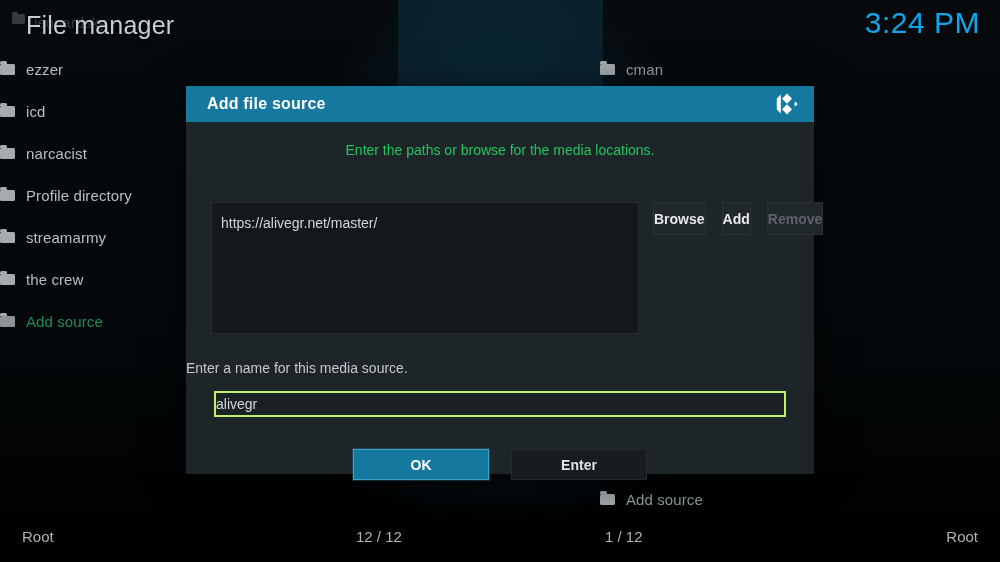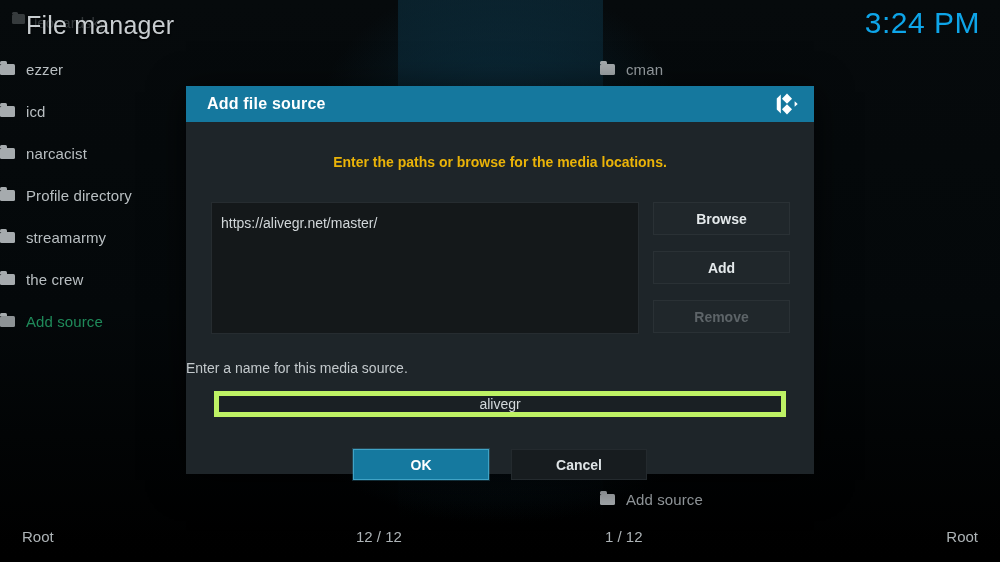"Enter the paths or browse" .dlg-hint { color: #eab308 -> #22c55e; font-weight: bold -> none; padding-top: 32px -> 20px }
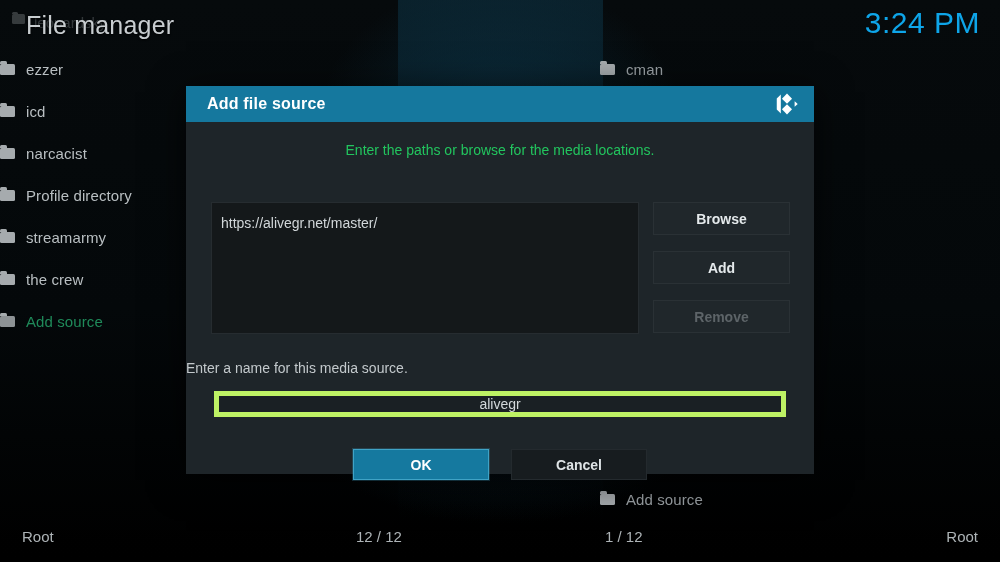"Browse" .side-buttons { flex-direction: column -> row }
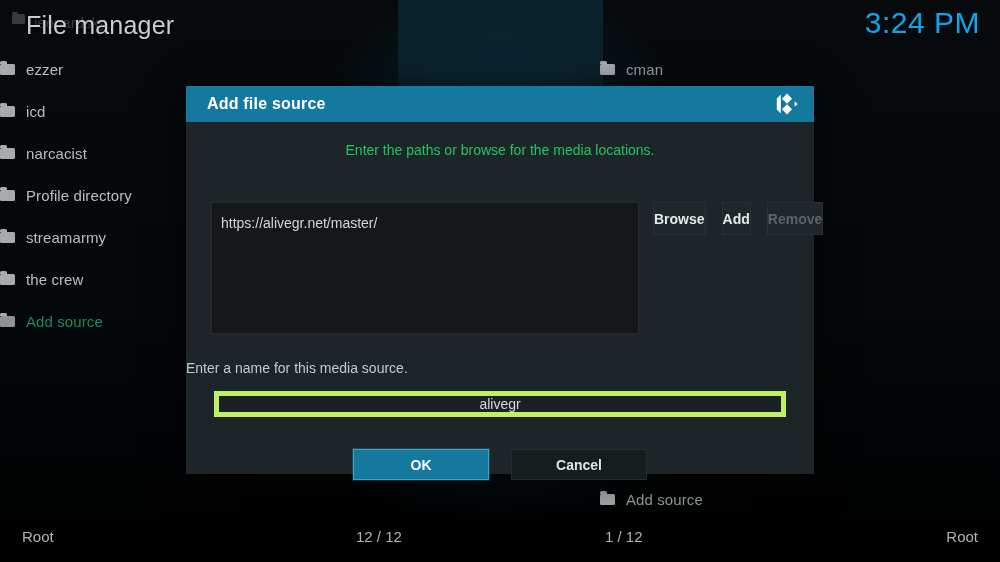"alivegr" .name-box { border: 5px solid #bef264 -> 2px solid #bef264; justify-content: center -> none }
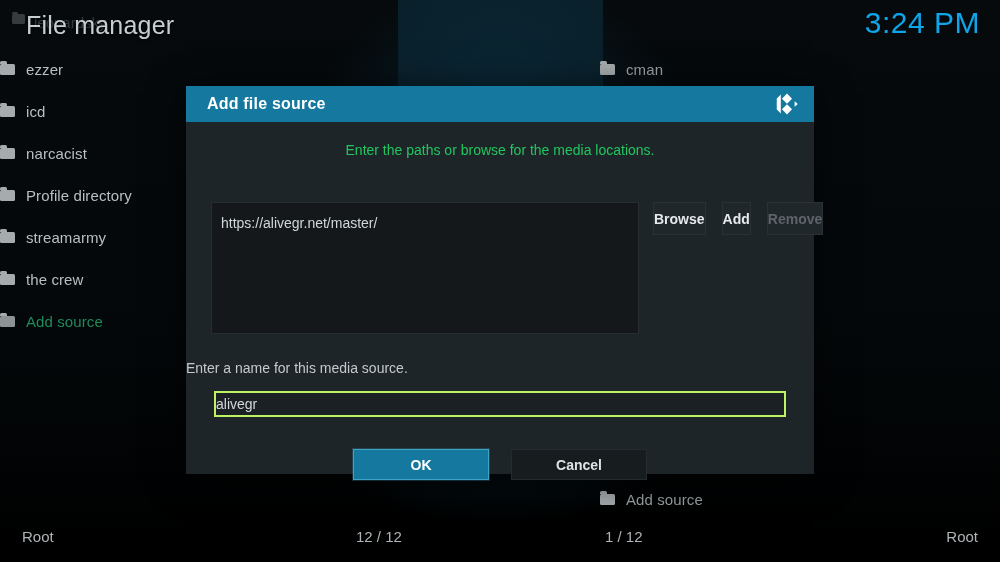"Cancel" div.btn-wide { text: Cancel -> Enter }
